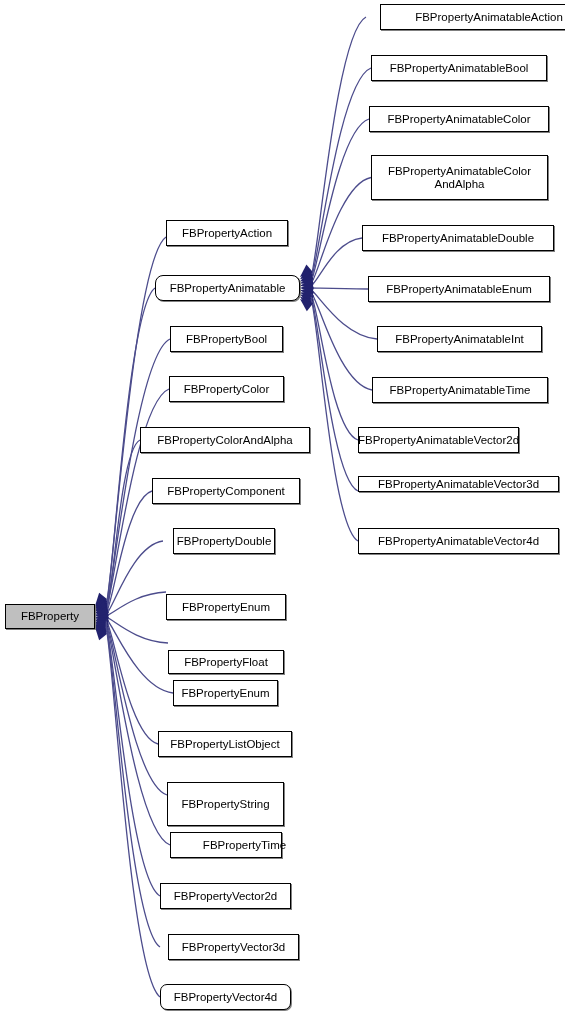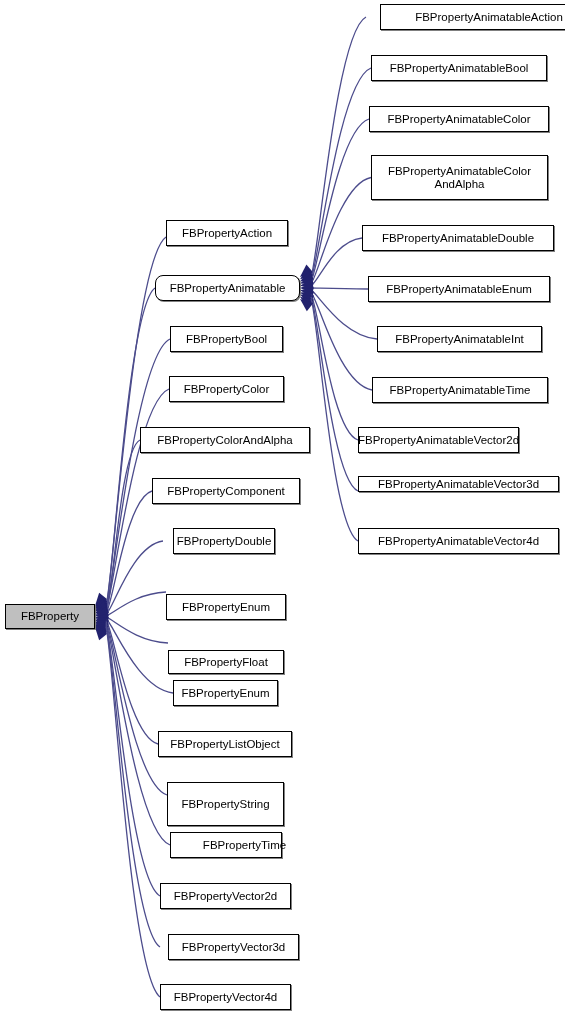"FBPropertyVector4d" div.node { border-radius: none -> 7px }
